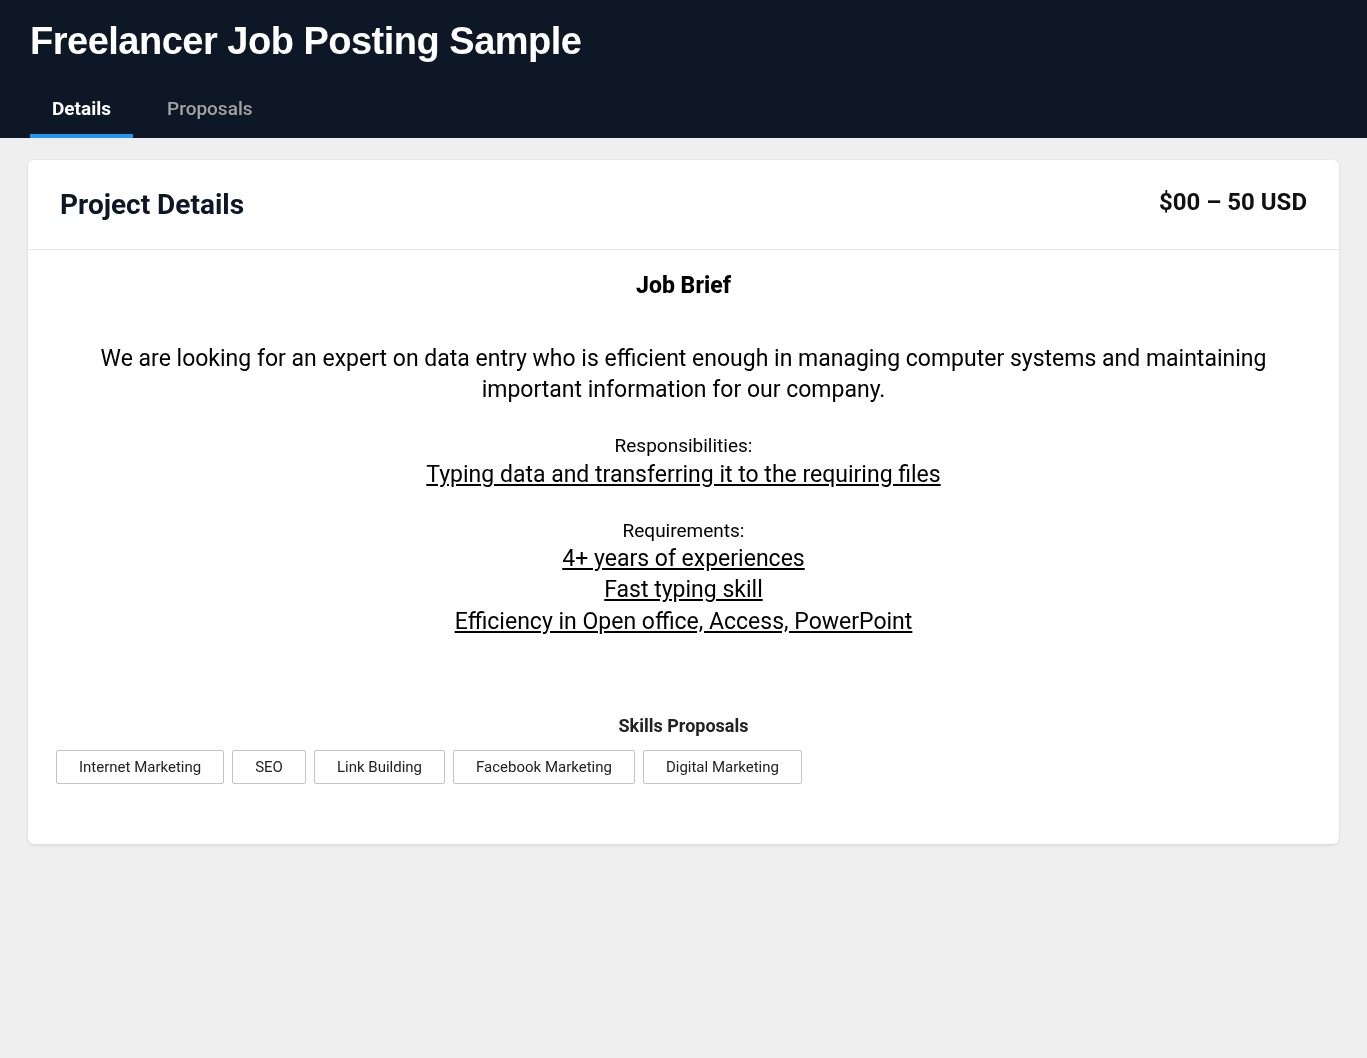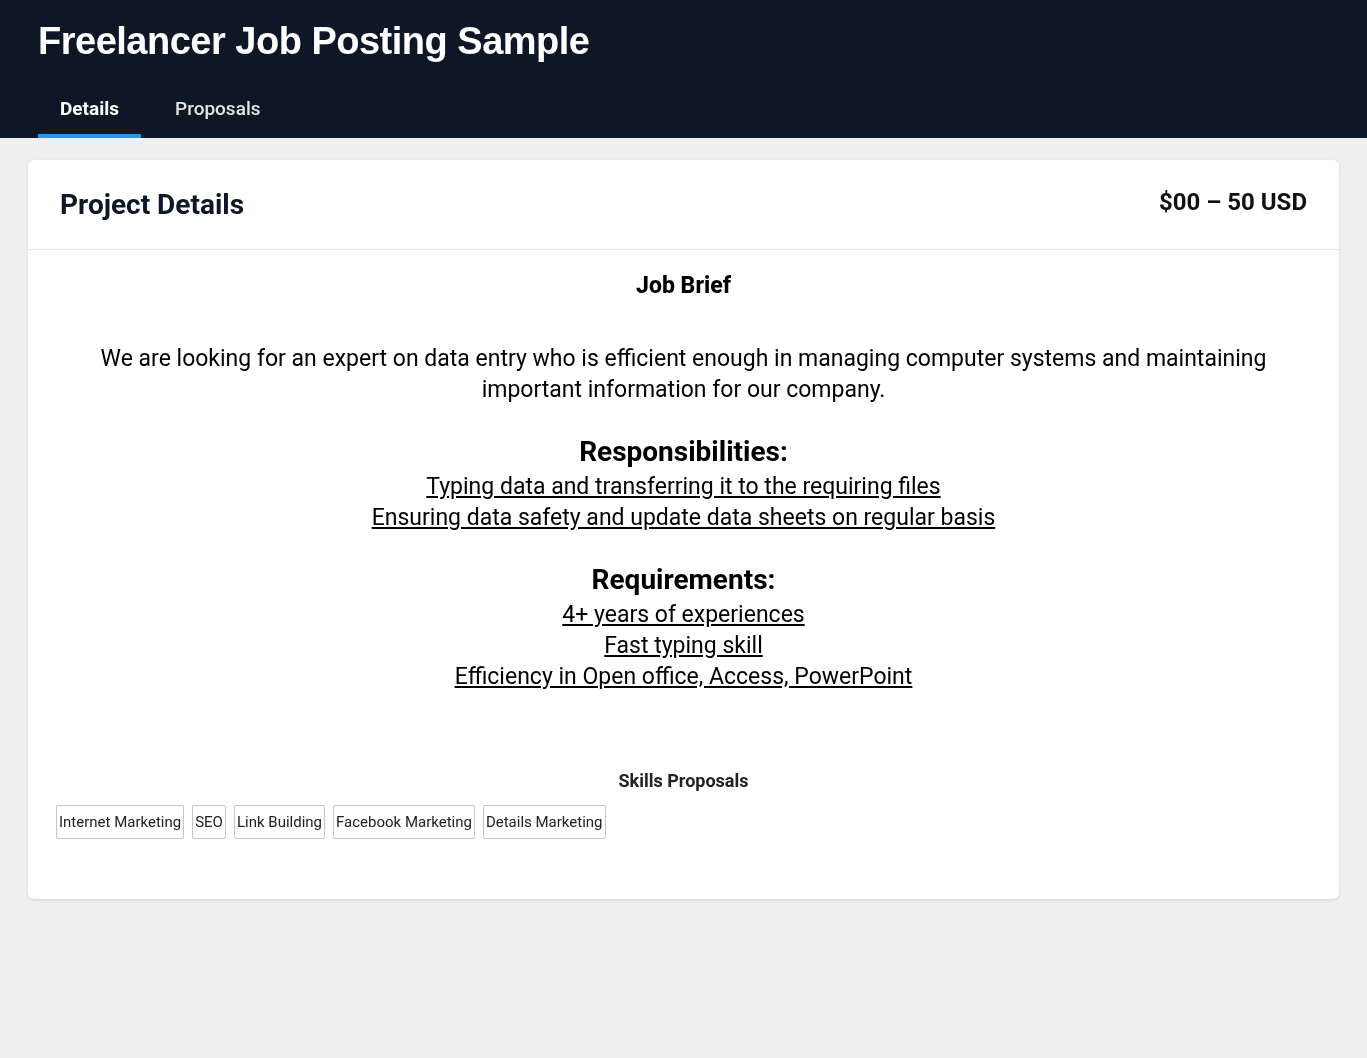"Freelancer Job Posting Sample" .header { padding: 20px 30px 0 38px -> 20px 30px 0 30px }
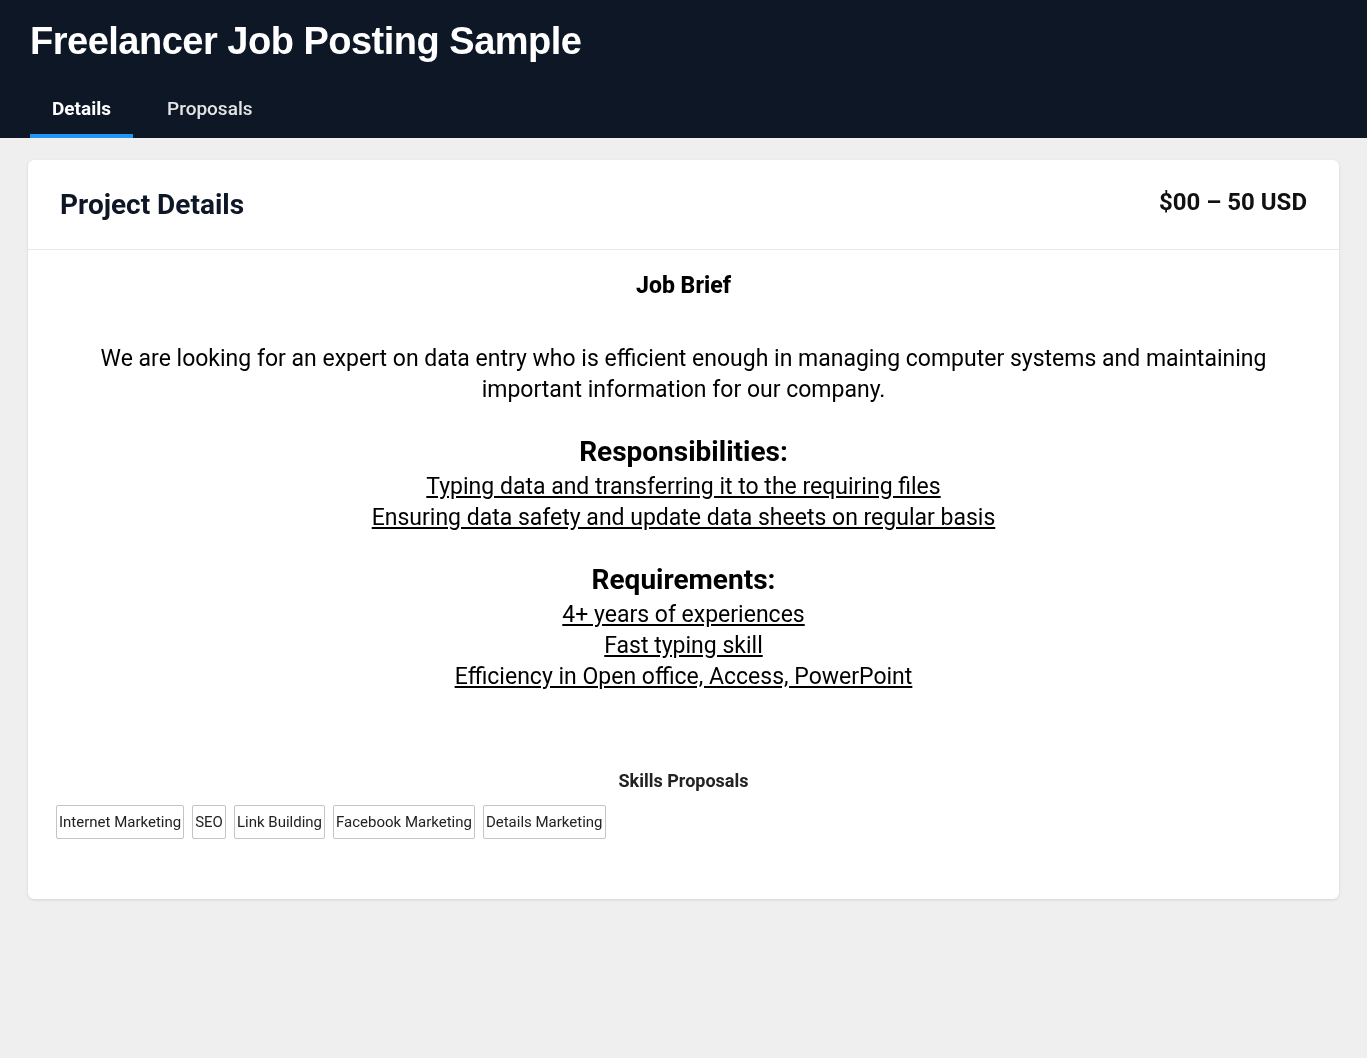"Proposals" .tab { color: #e5e5e5 -> #a3a3a3 }
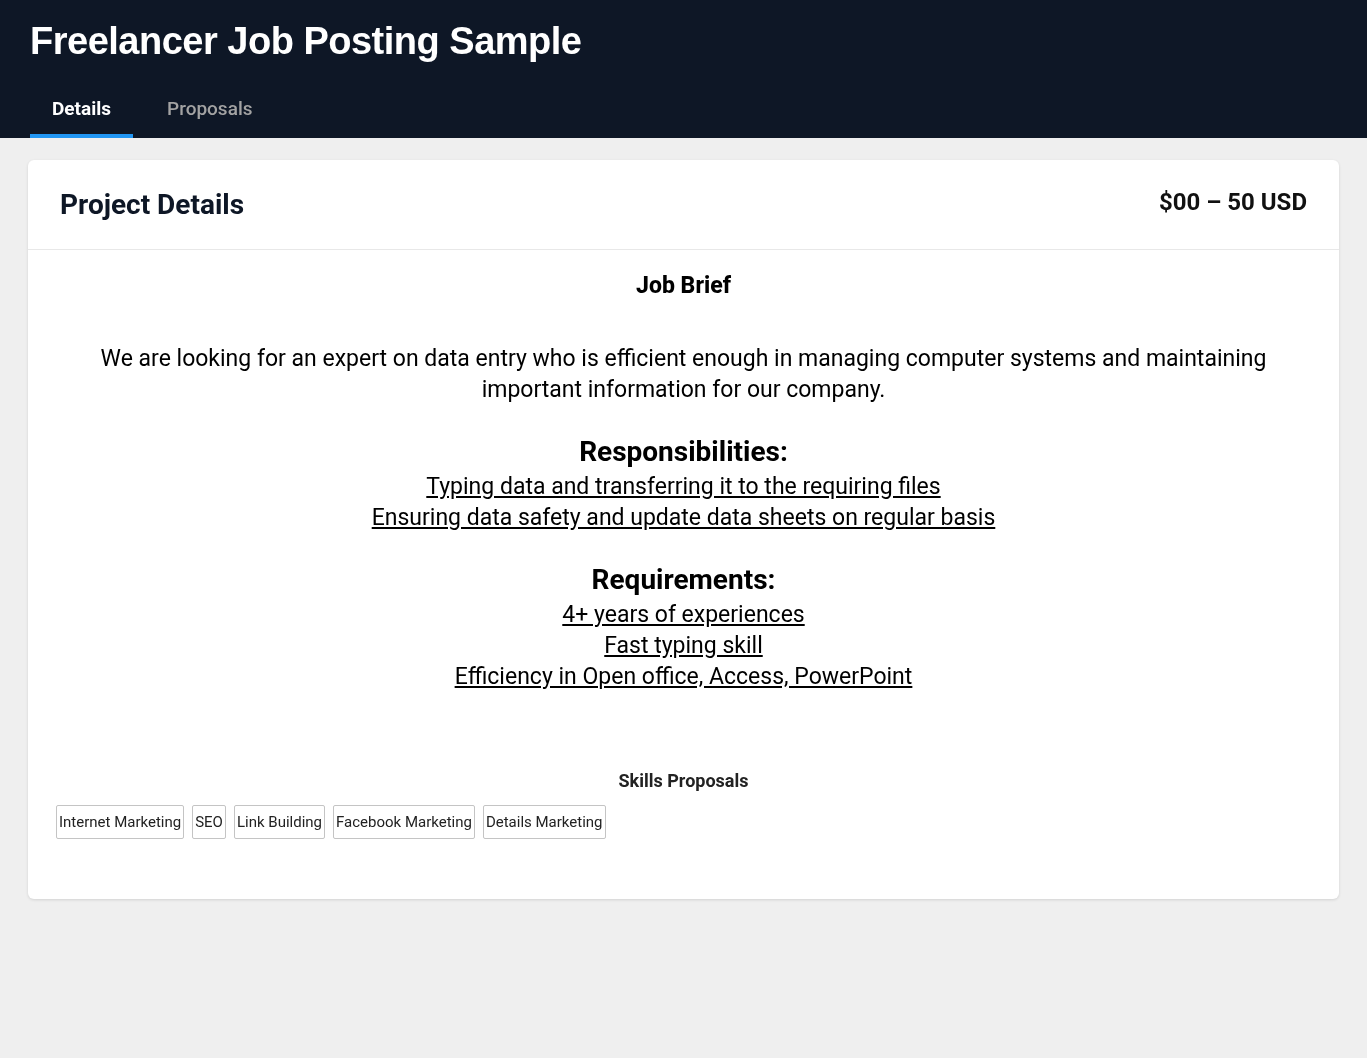"Responsibilities:" .sub-heading { font-size: 28px -> 19px; font-weight: 700 -> 400 }
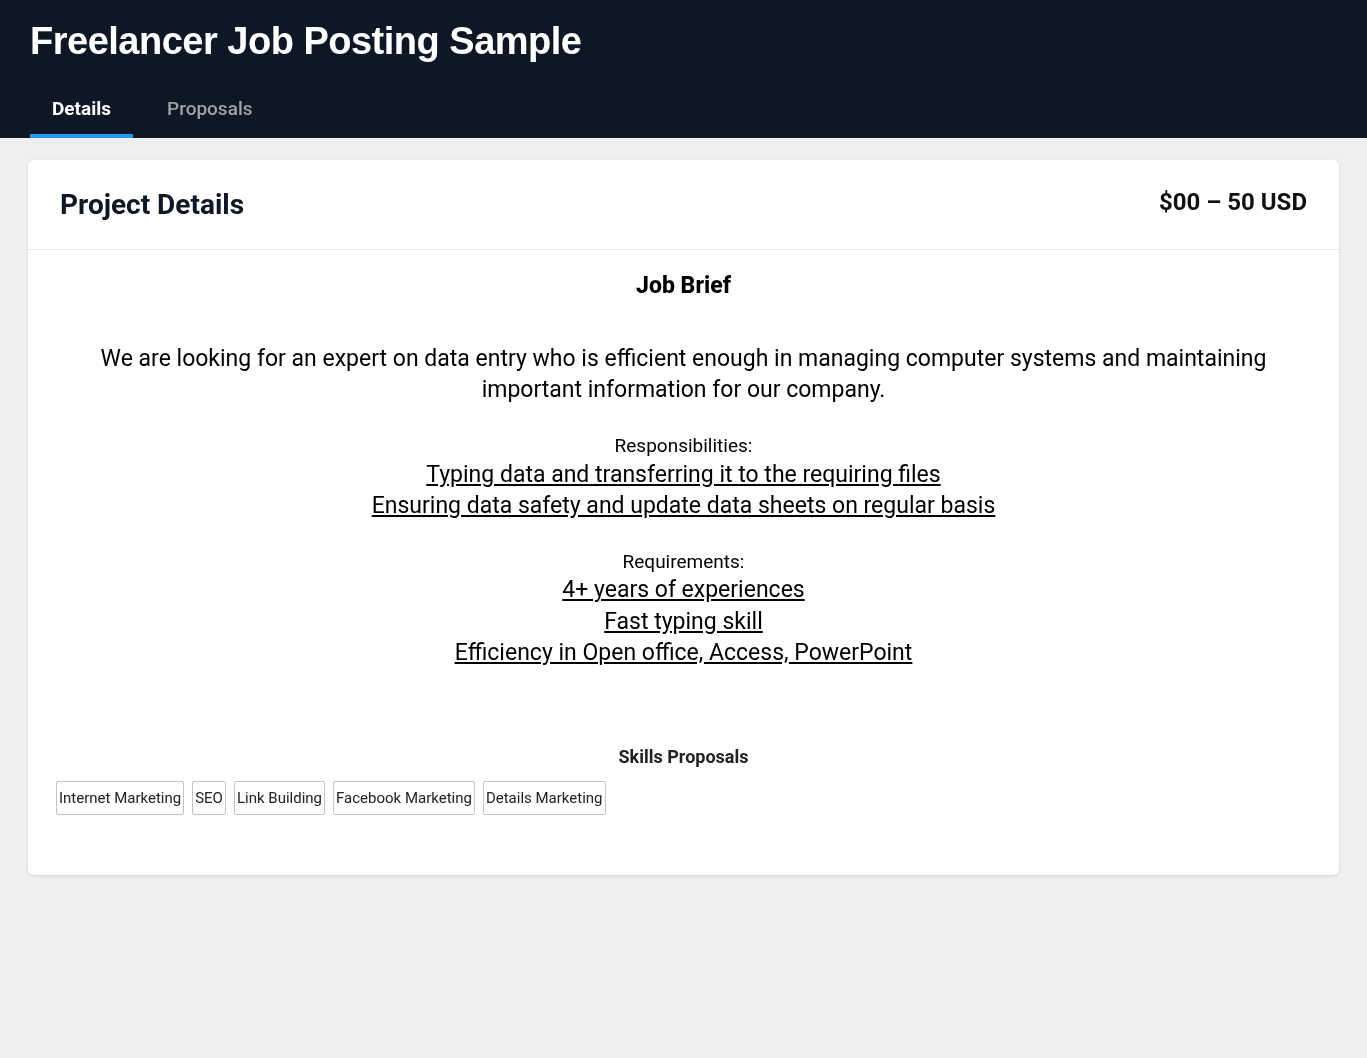"Ensuring data safety and update" div.list-item { html: <div>Ensuring data safety and update data sheets on regular basis</div> -> none }
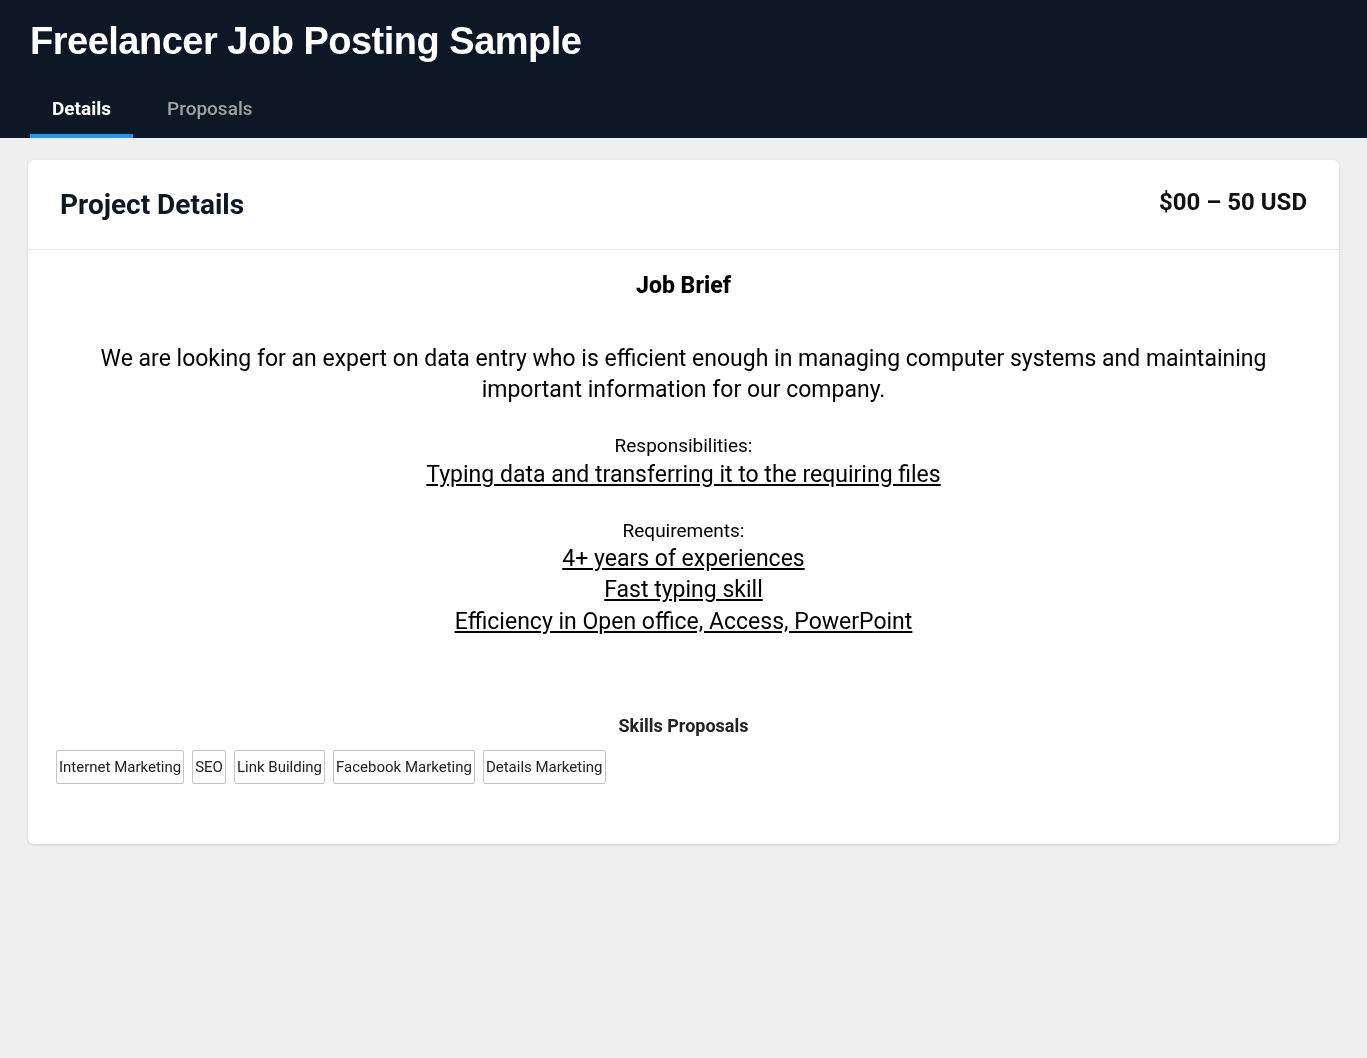"Internet Marketing" .skill-tag { padding: 7px 2px -> 7px 22px }
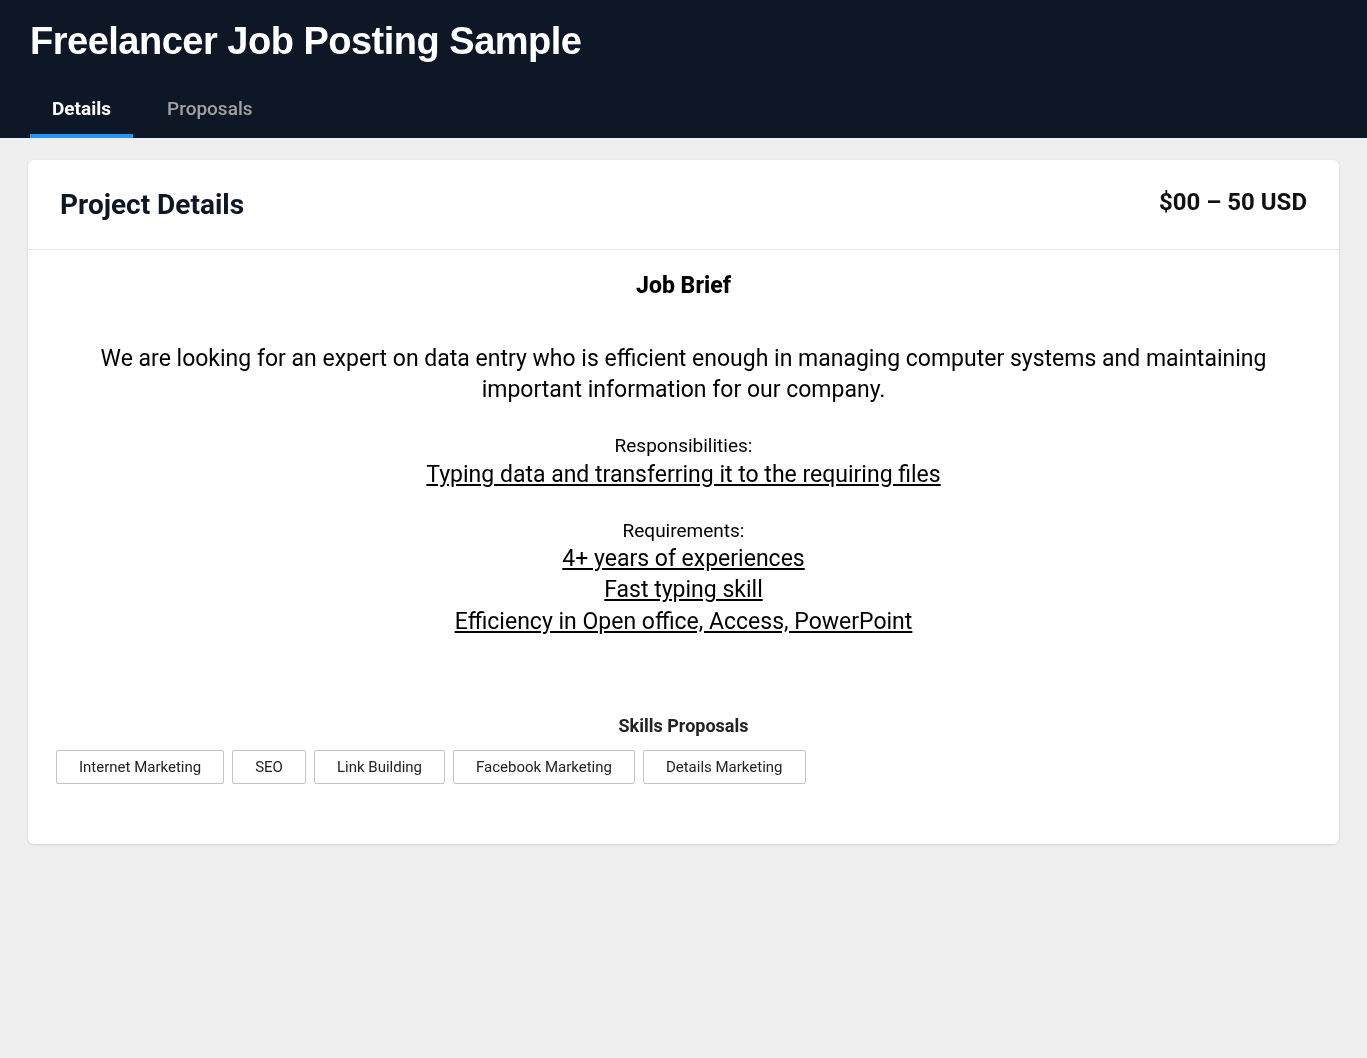"Details Marketing" span.skill-tag { text: Details -> Digital }
